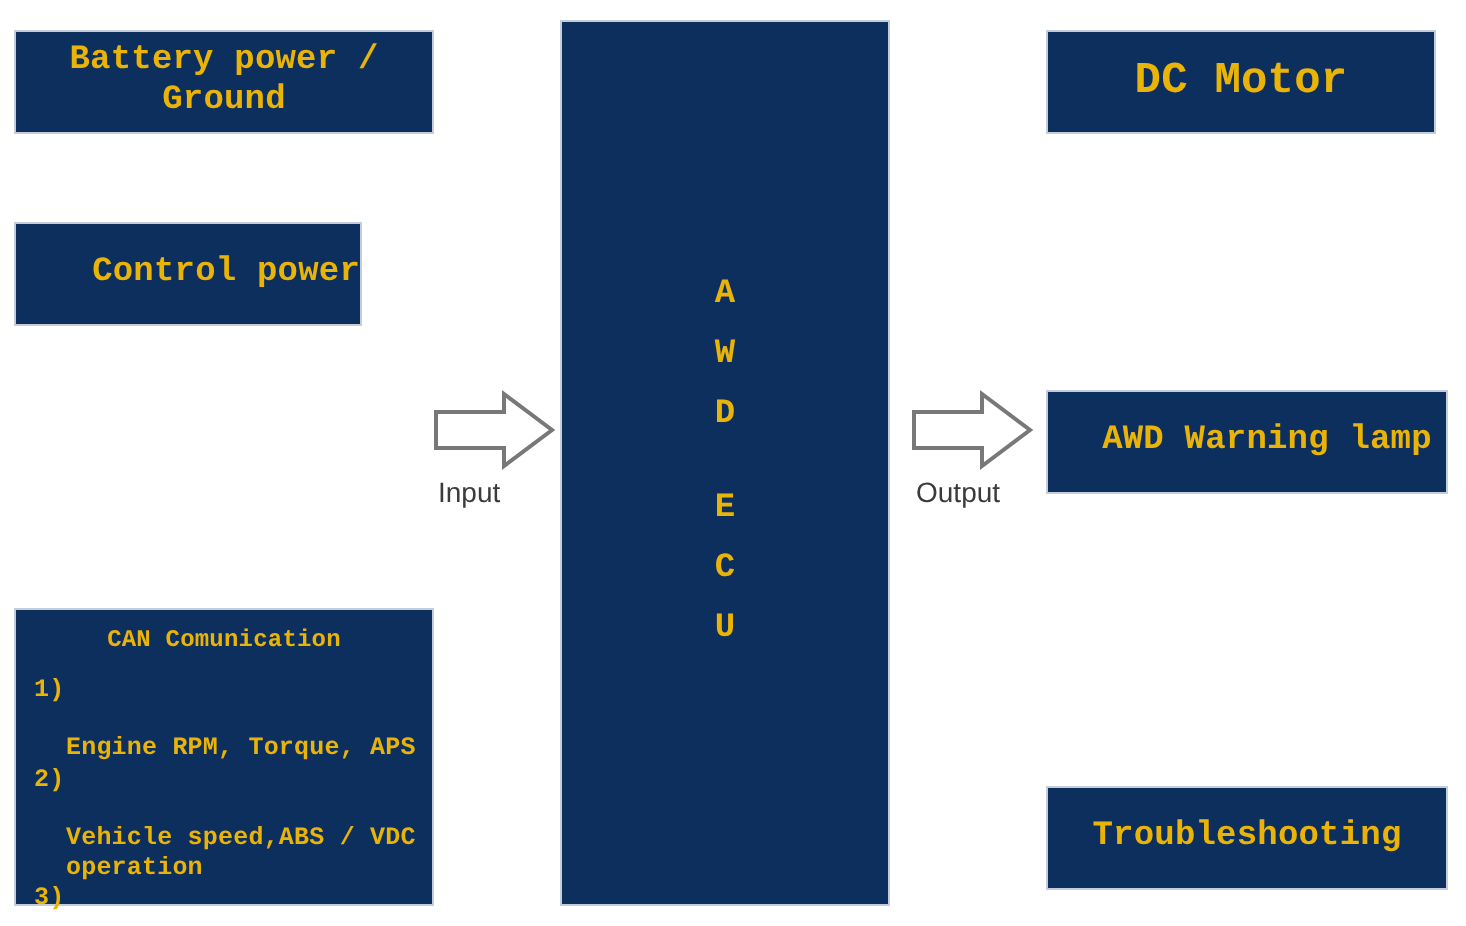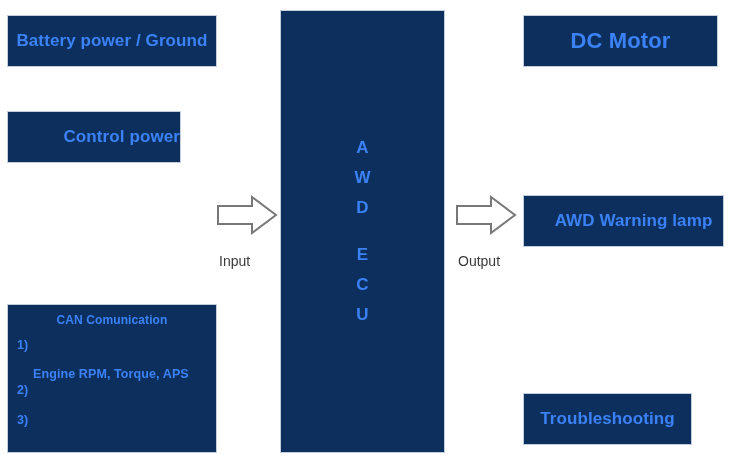"Battery power / Ground" .box { color: #3b82f6 -> #eab308; font-family: none -> Liberation Mono, monospace }
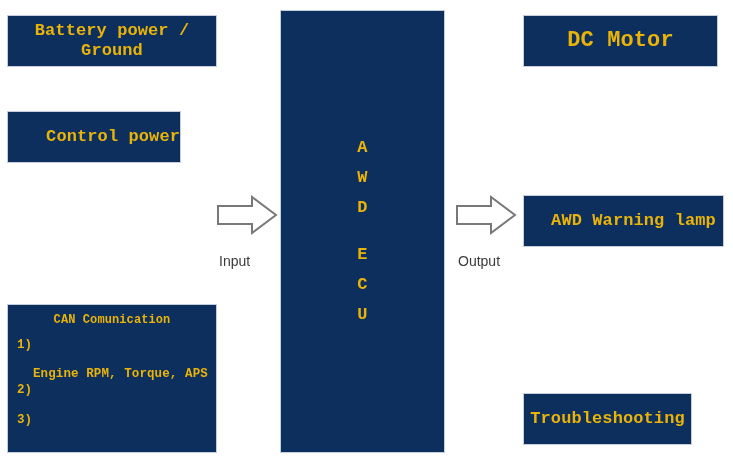"Input" .arrow-caption { margin-top: 17px -> 2px }
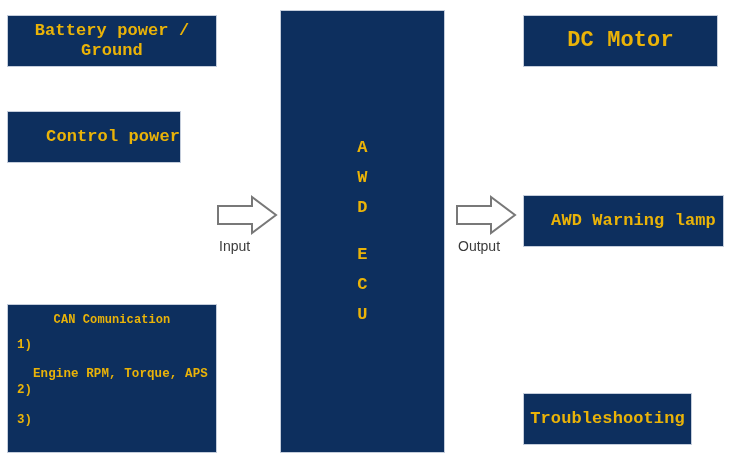"Vehicle speed,ABS / VDC" span { html: none -> <span>Vehicle speed,ABS / VDC operation</span> }
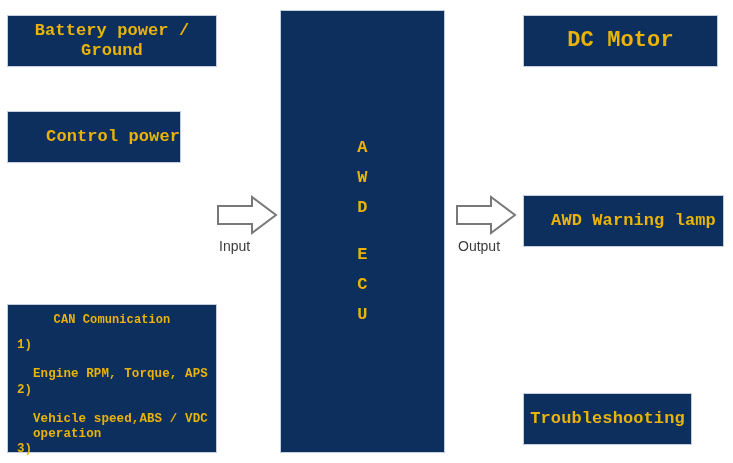"Troubleshooting" #box-troubleshooting { width: 167px -> 199px }
